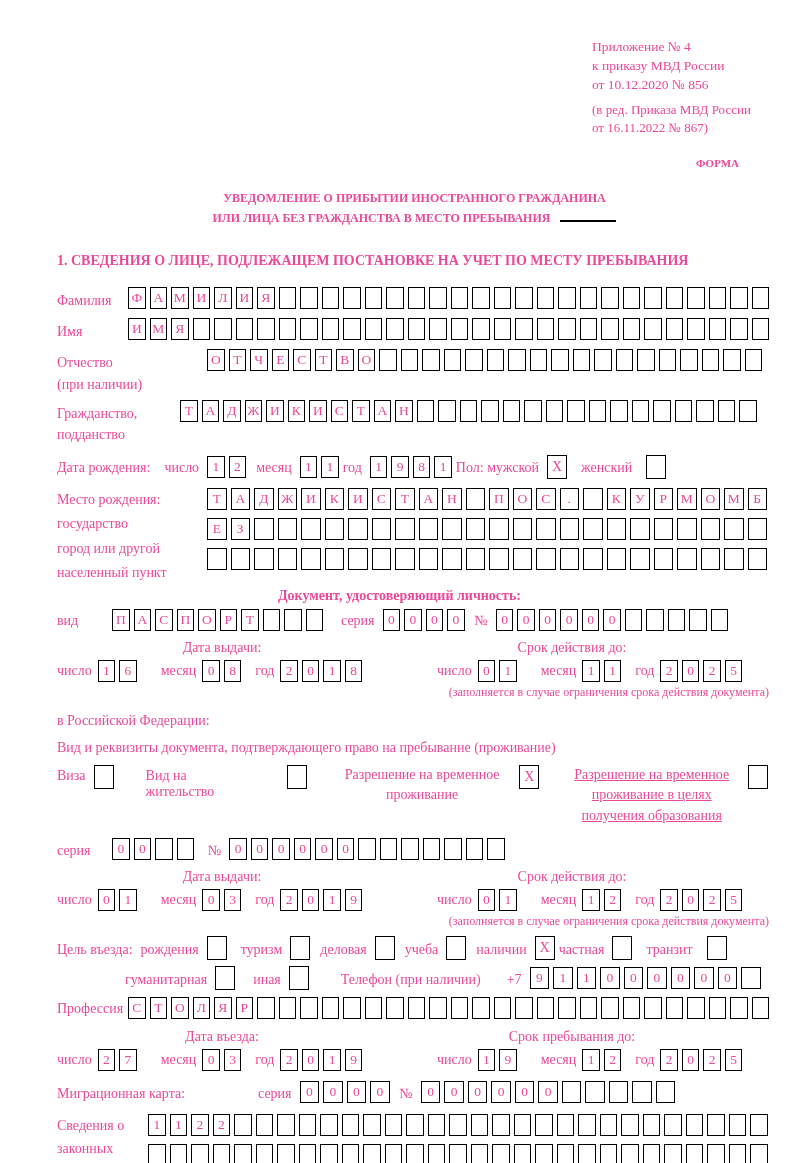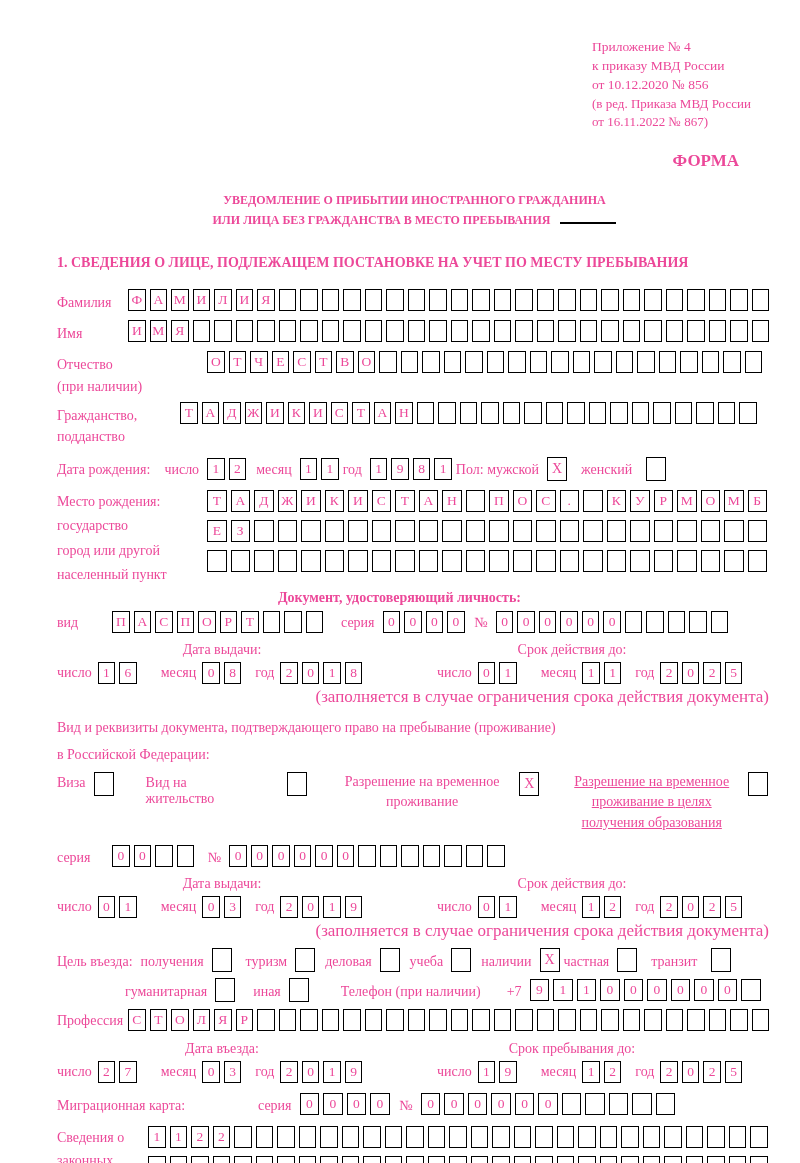"(в ред. Приказа МВД России" .ref .grp2 { margin-top: none -> 6px }
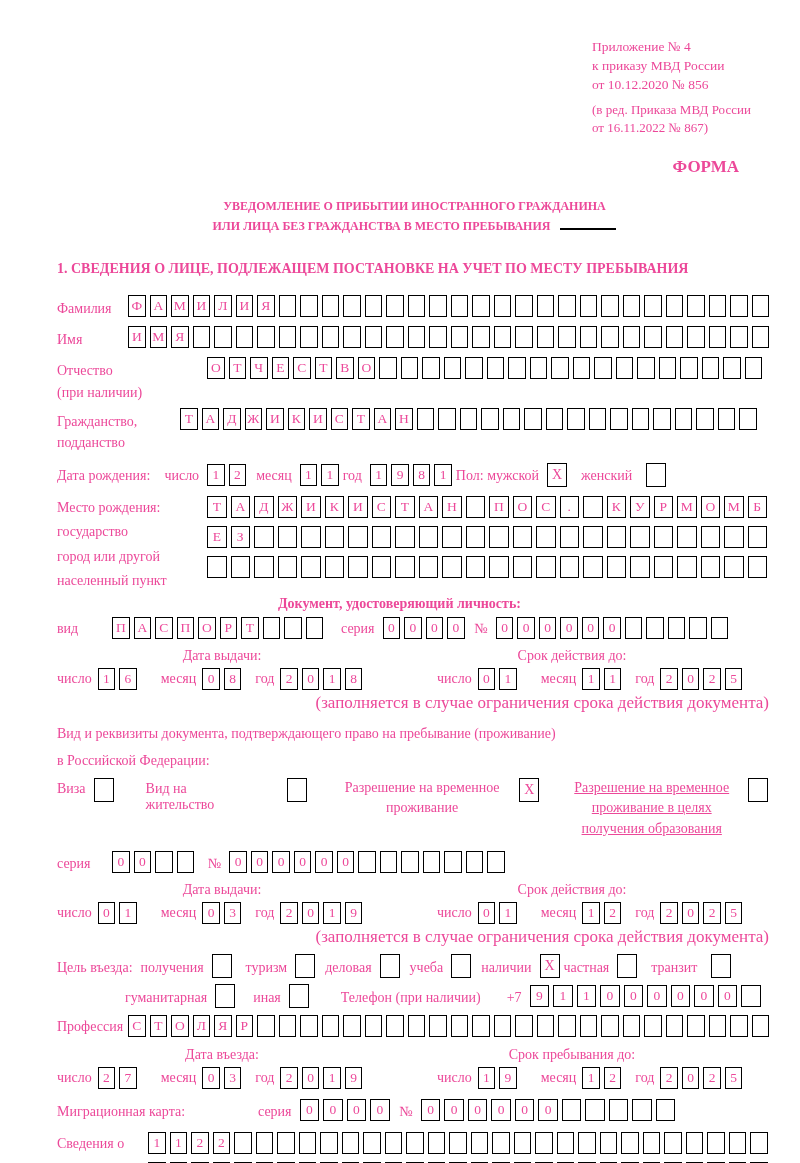"ФОРМА" .forma { font-size: 17px -> 11px }
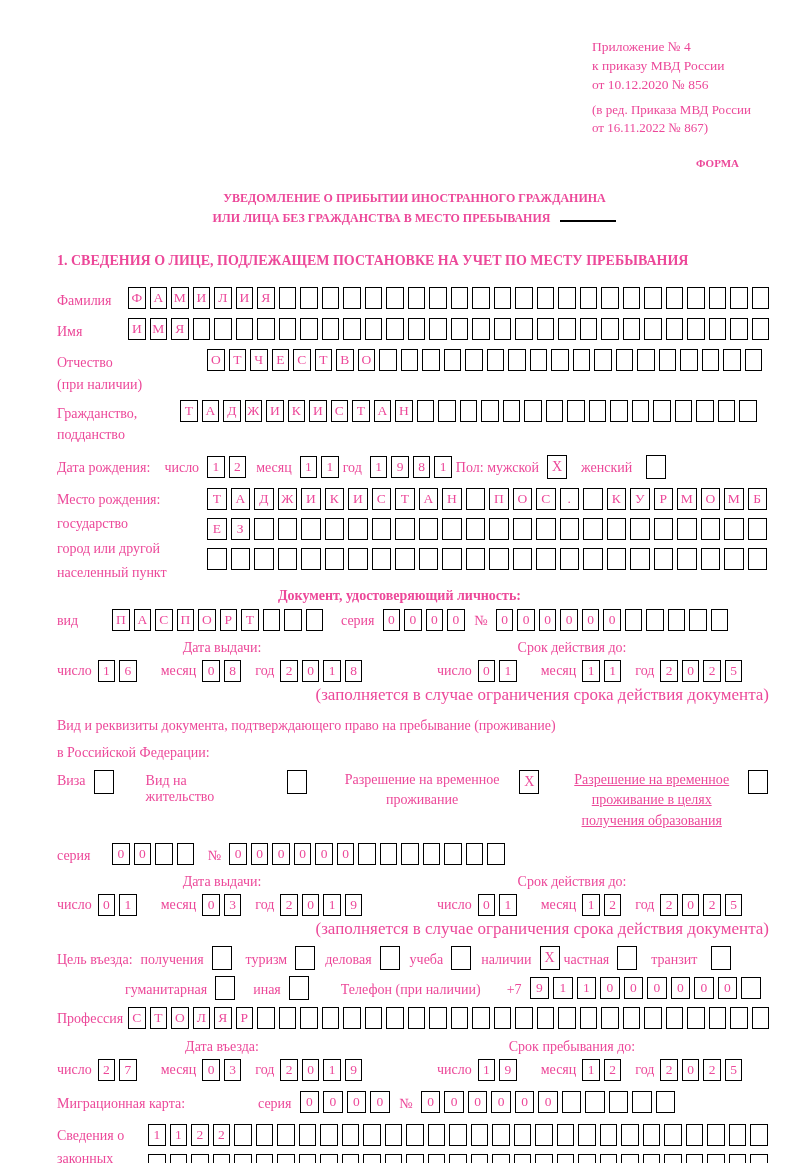"(заполняется в случае ограничения срока" .note { font-size: 17px -> 12px }
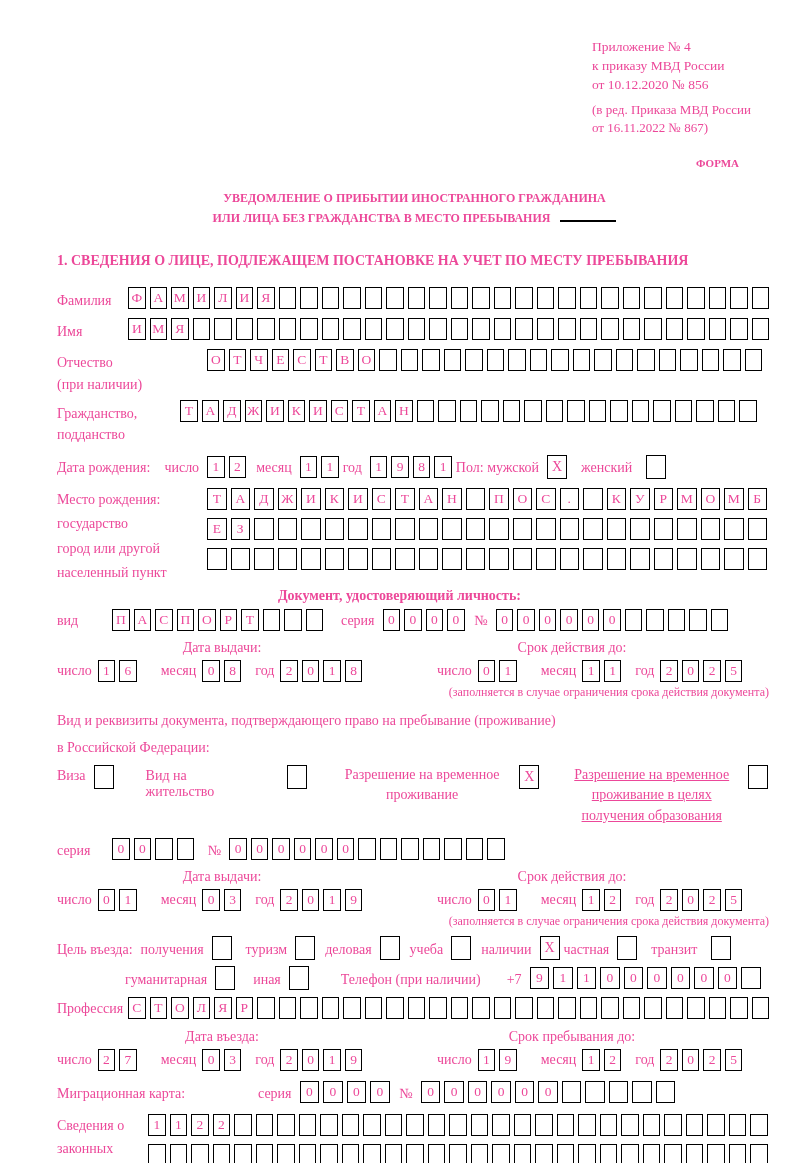"Вид и реквизиты документа," div { order: before "в Российской Федерации:" -> after "в Российской Федерации:" }
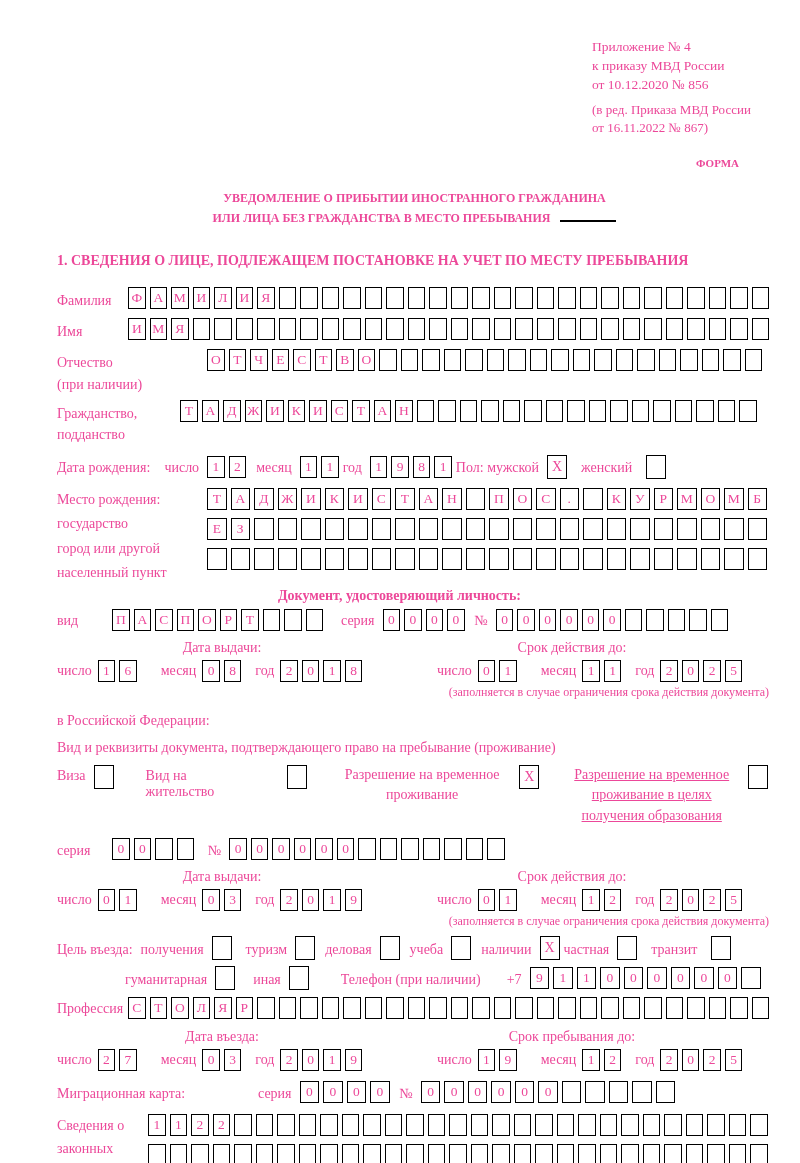"получения" span.dlab { text: получения -> рождения }
